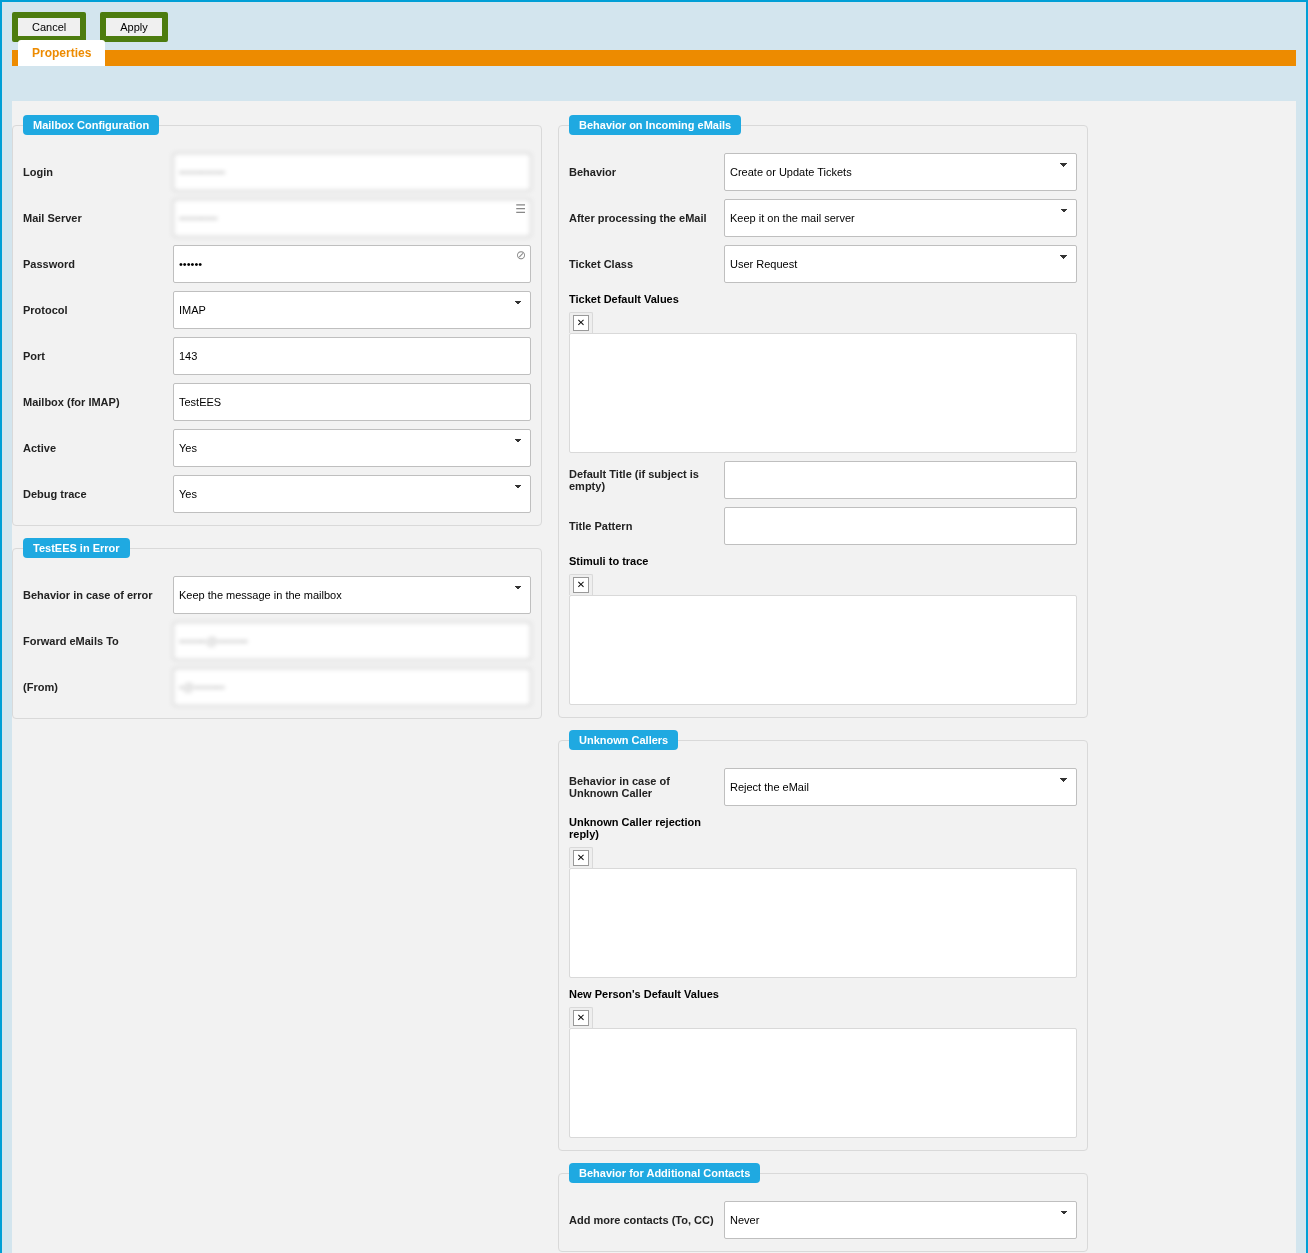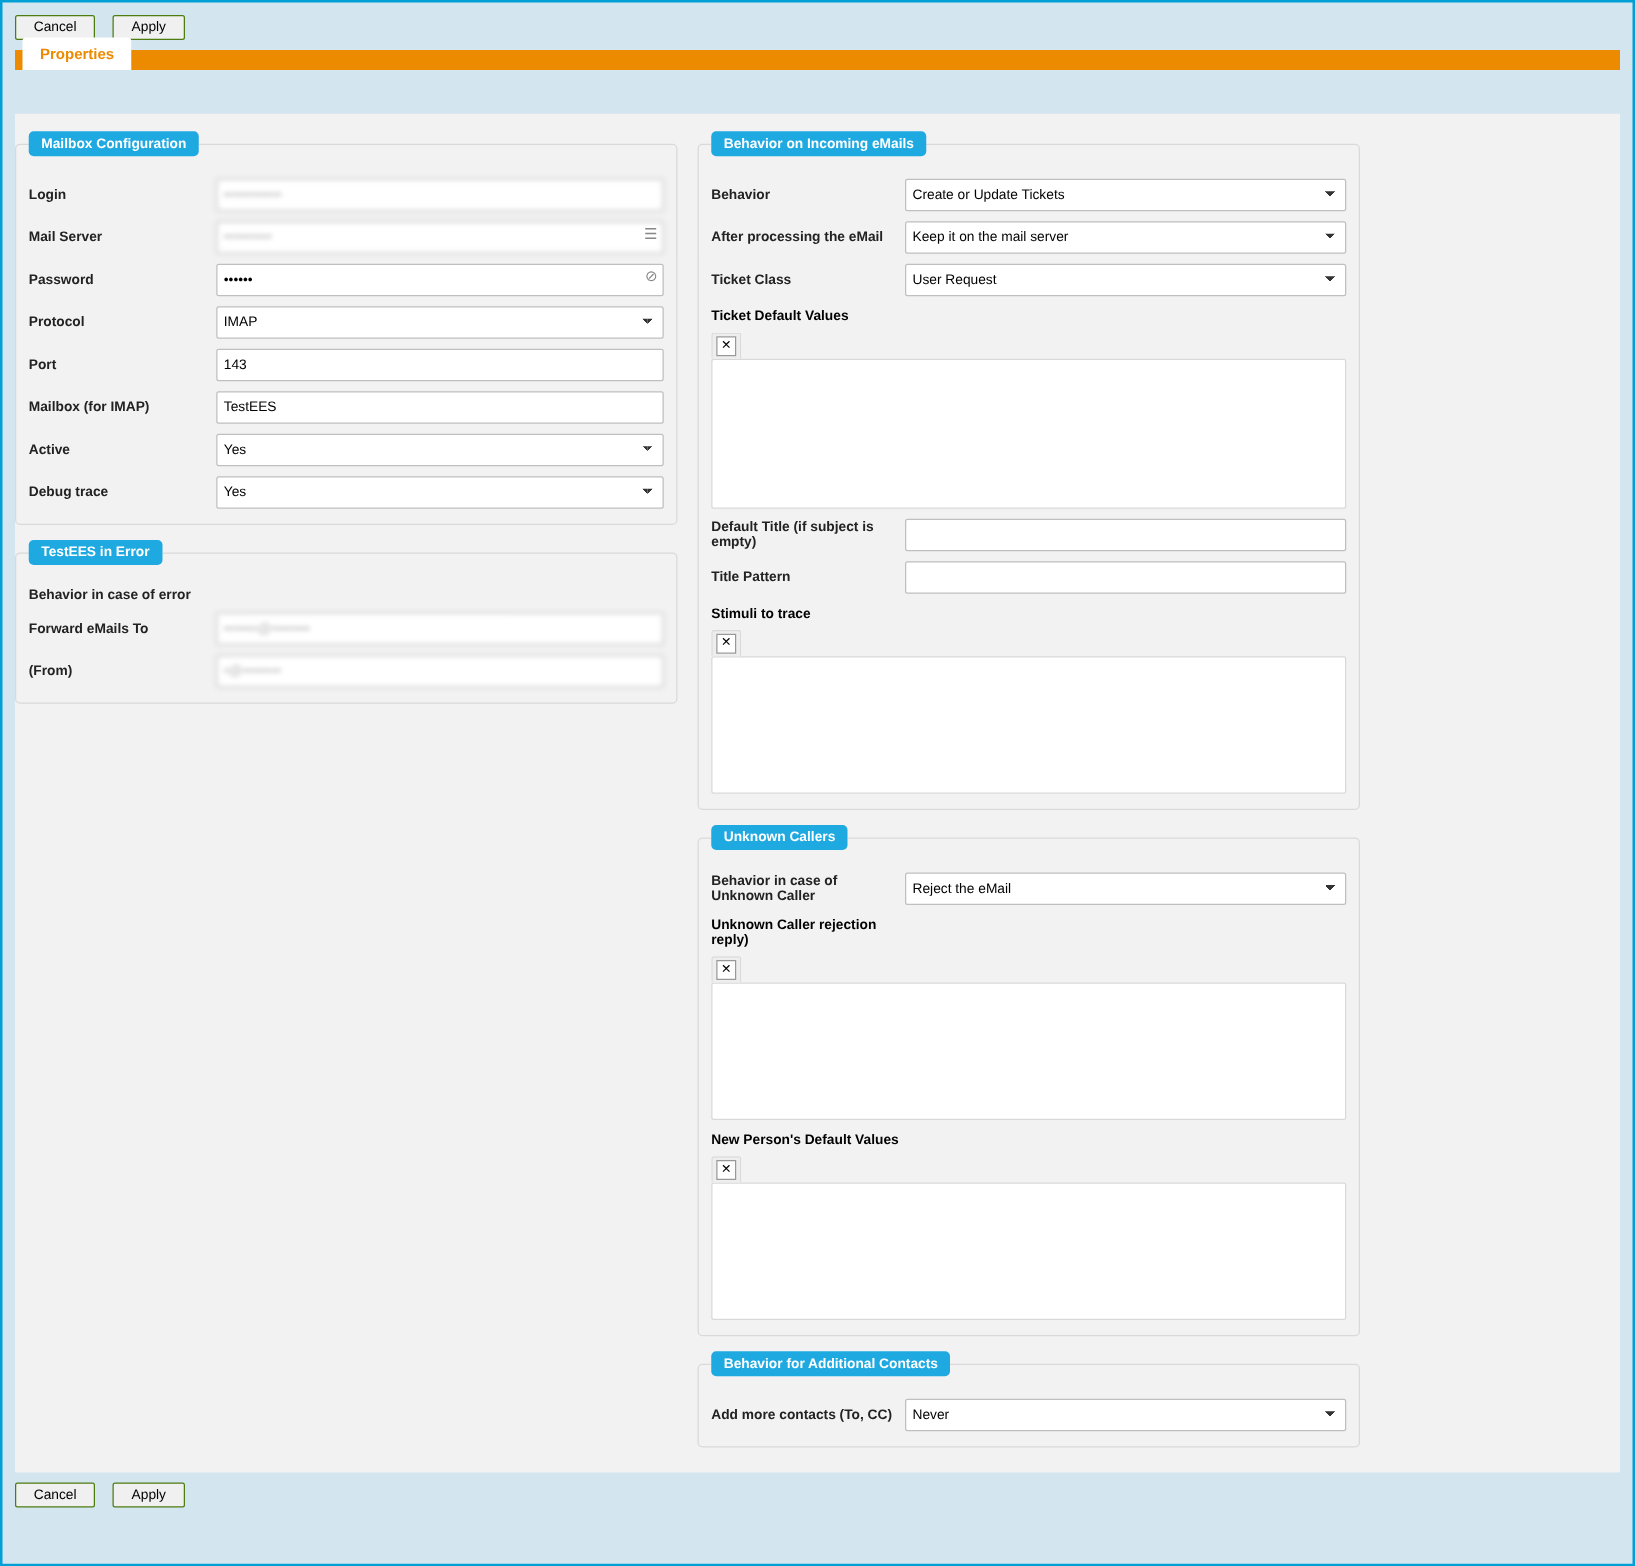"Cancel" .btn { border: 1px solid #4d7c0f -> 6px solid #4d7c0f }
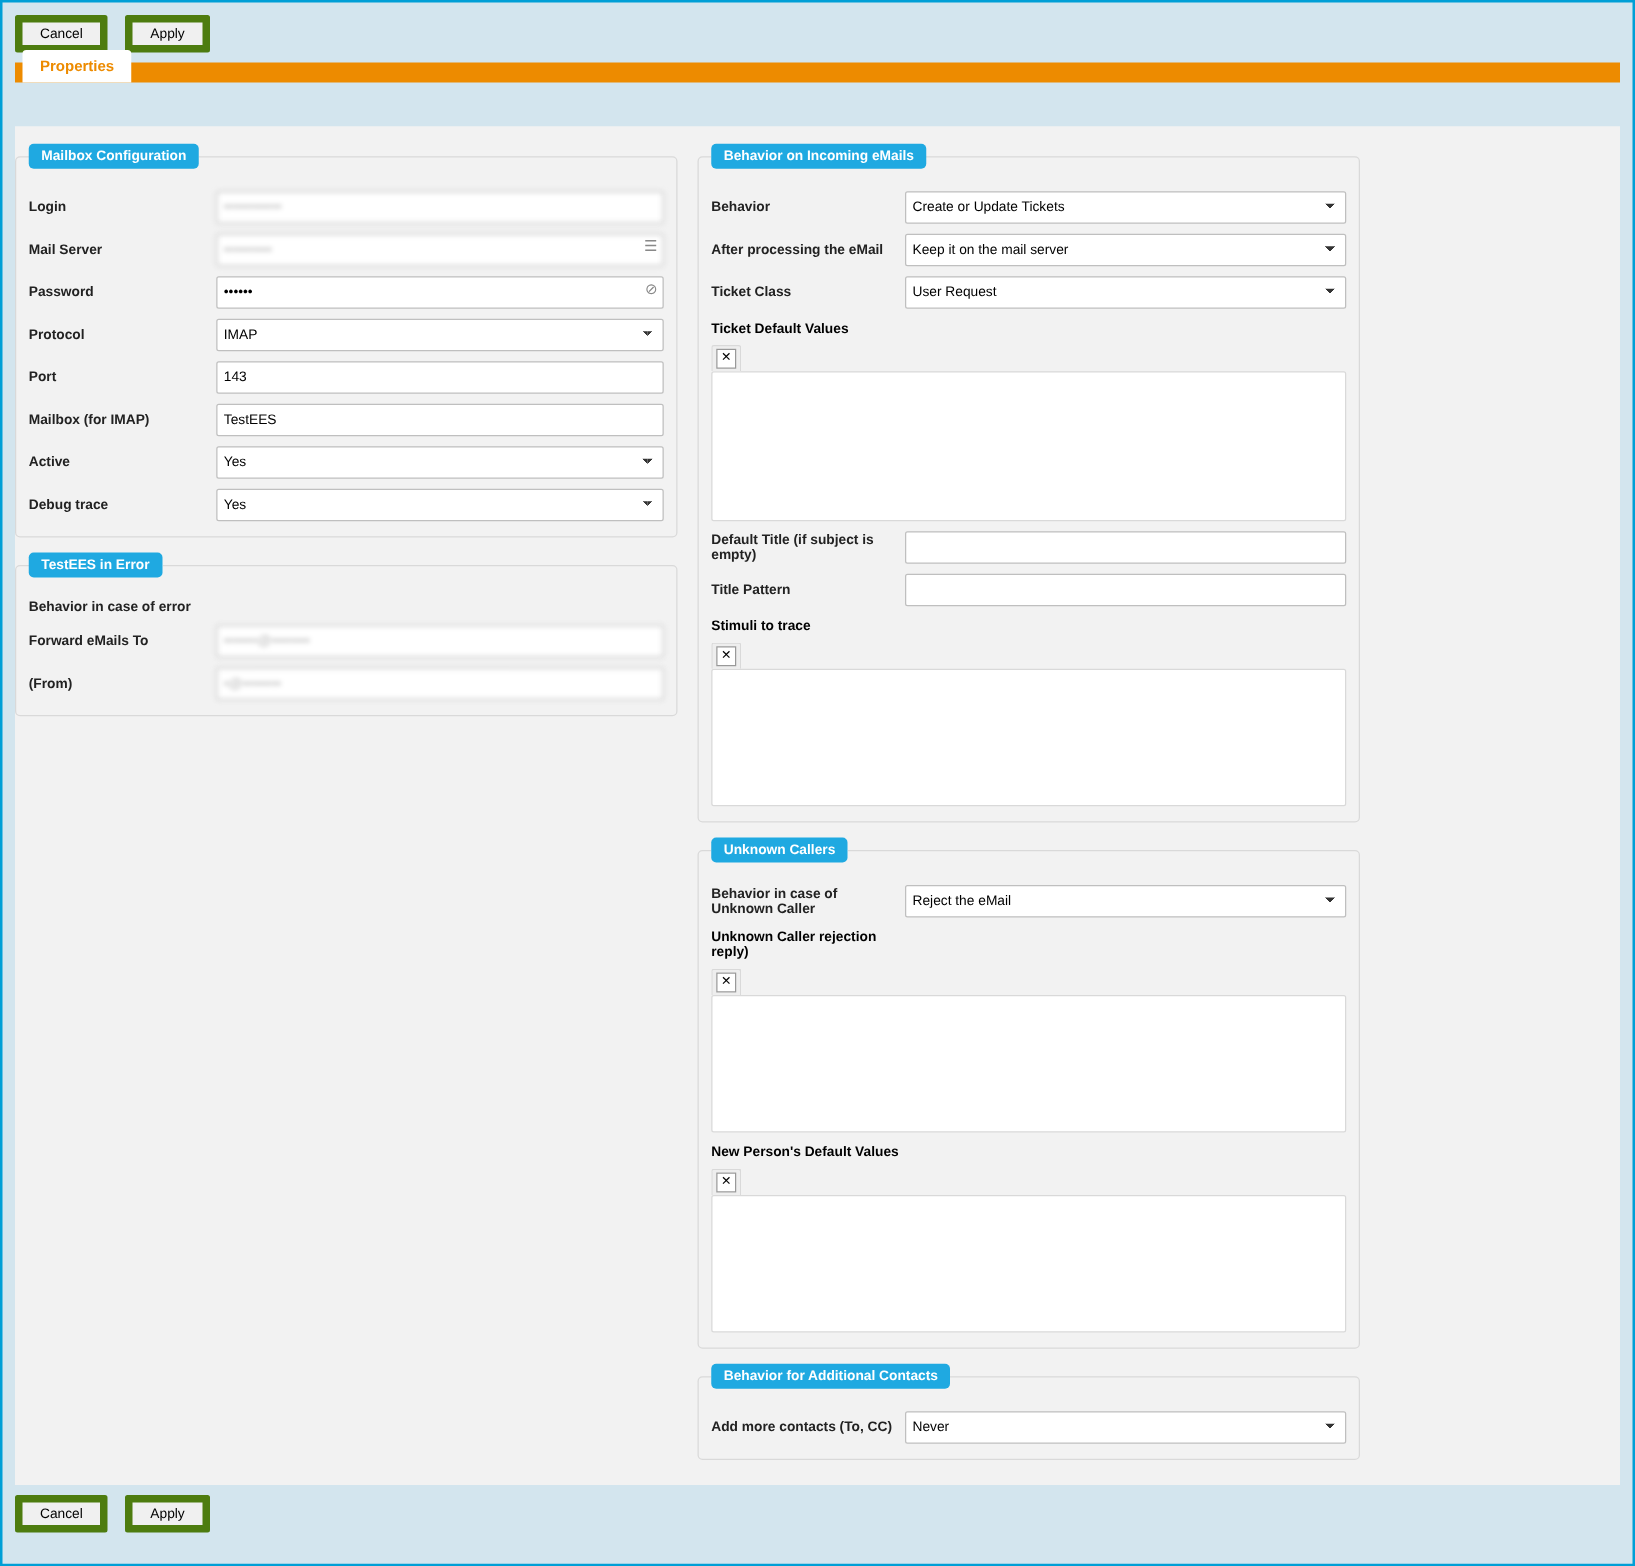"Create or Update Tickets" input[type=text], input[type=password], select, .textbox { height: 26px -> 38px }
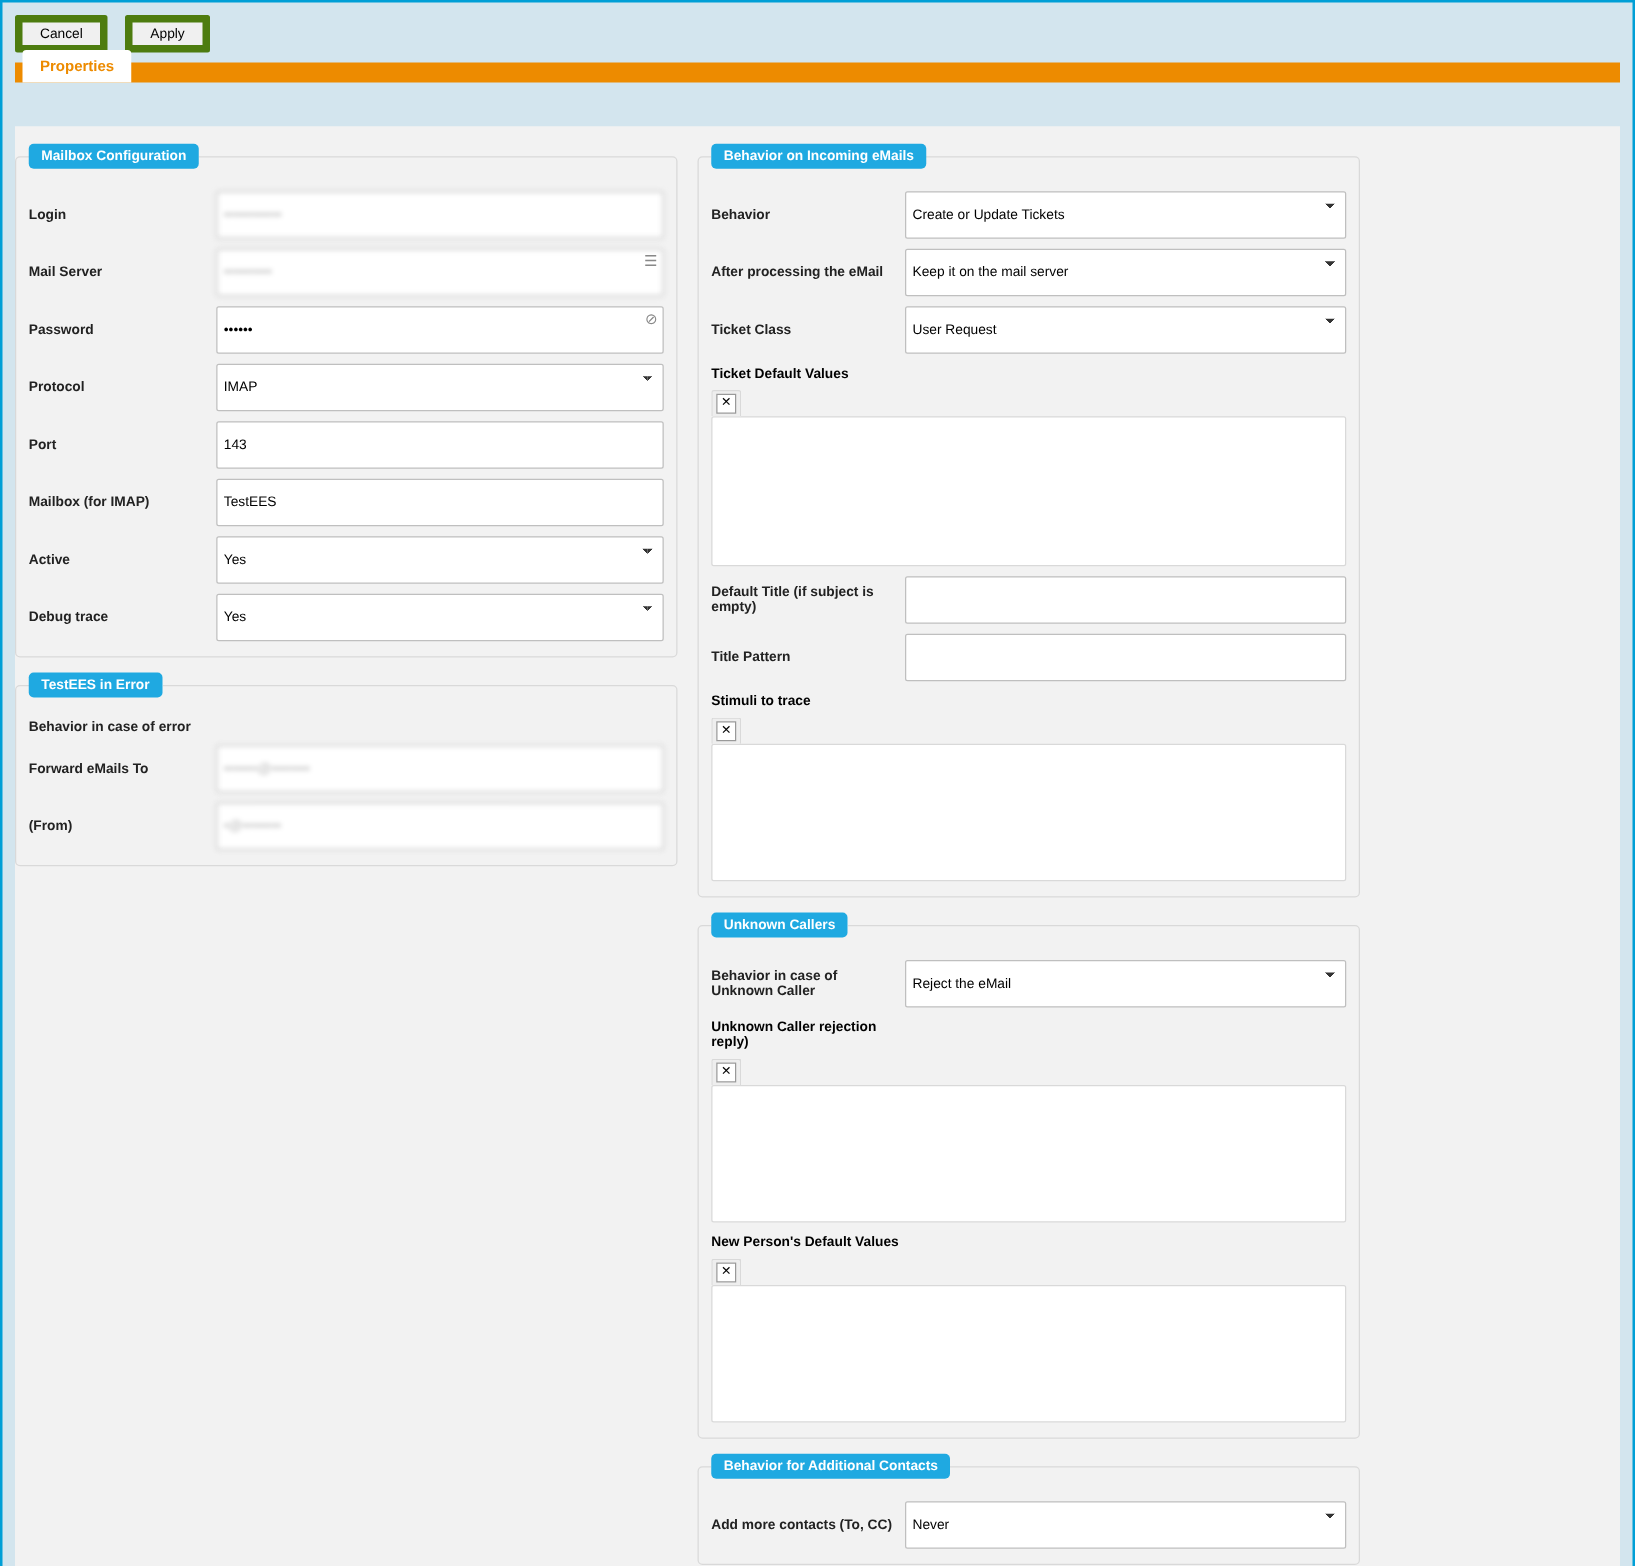"Keep the message in the" div.control { html: none -> <div><select><option>Keep the message in the mailbox</option></select></div> }
